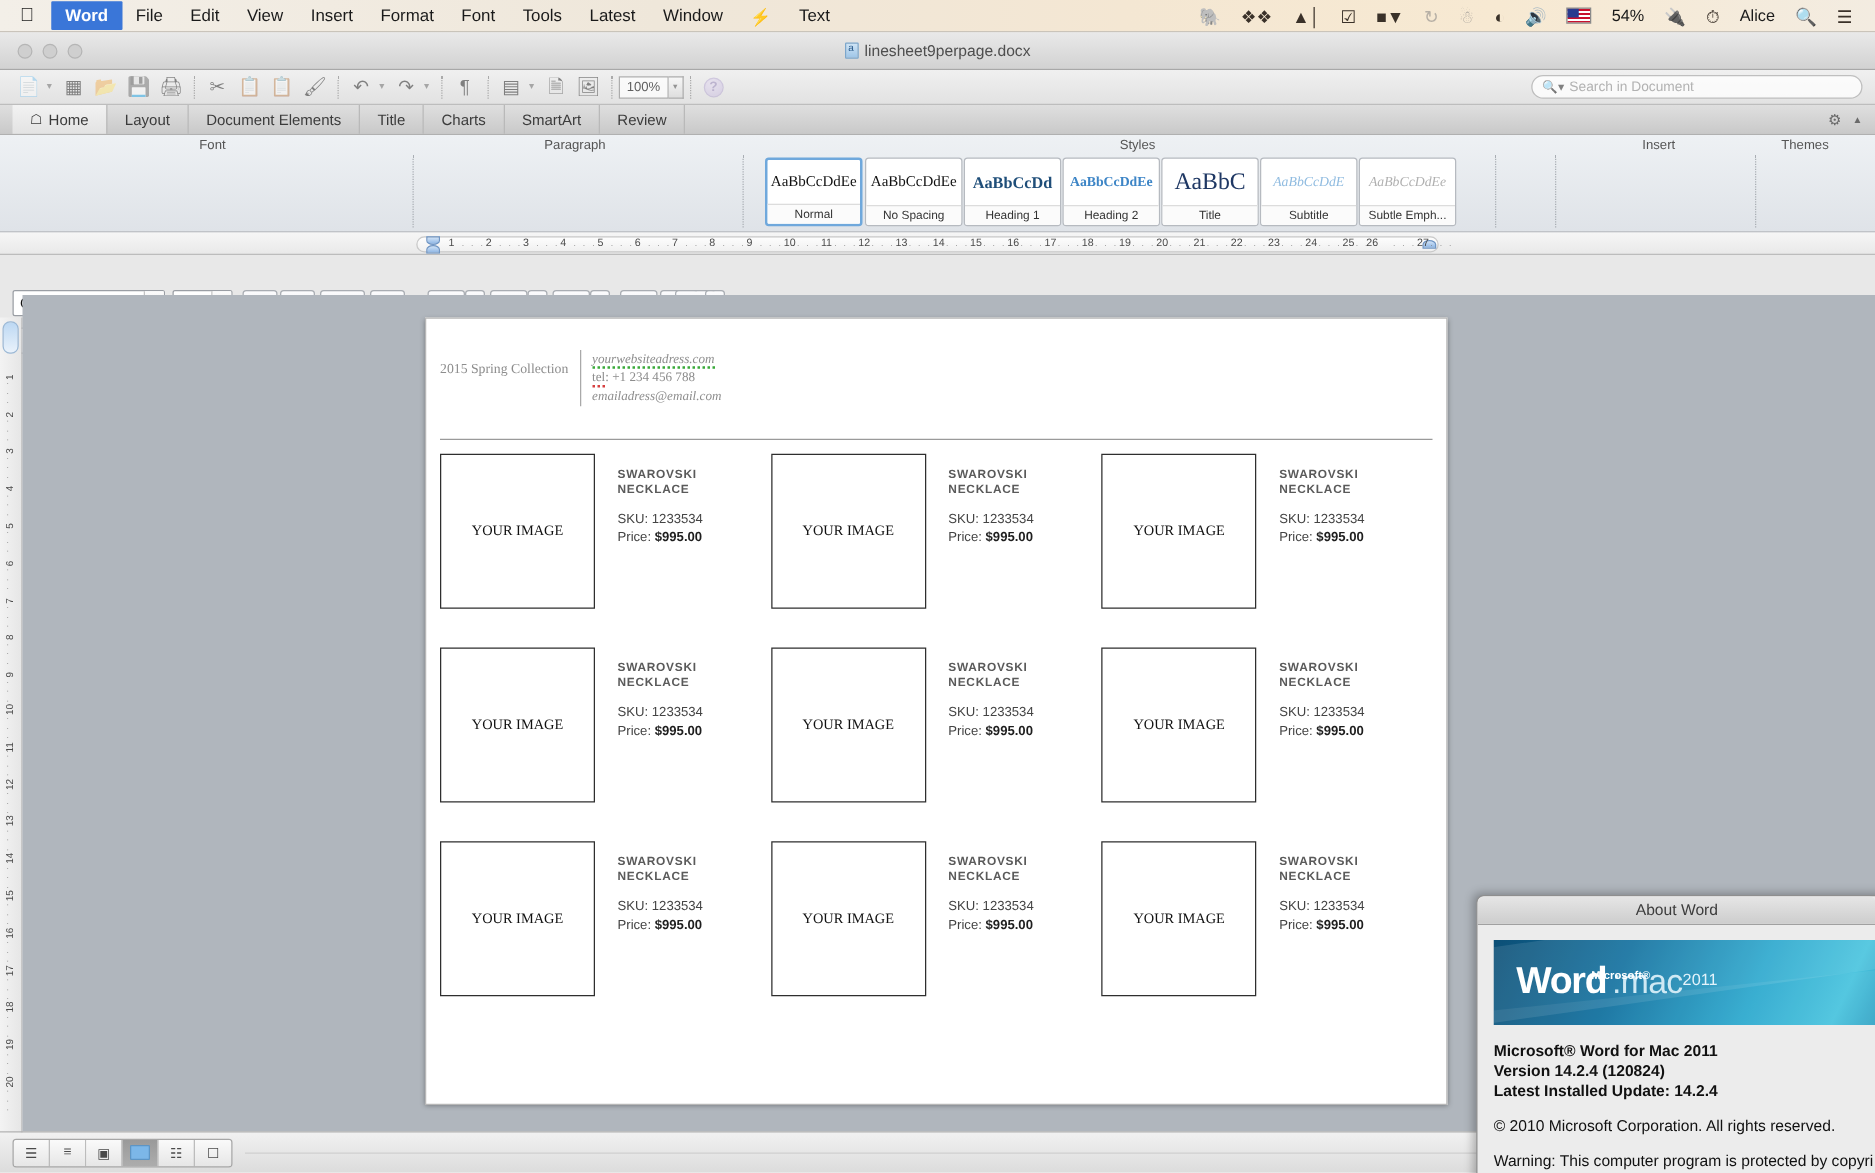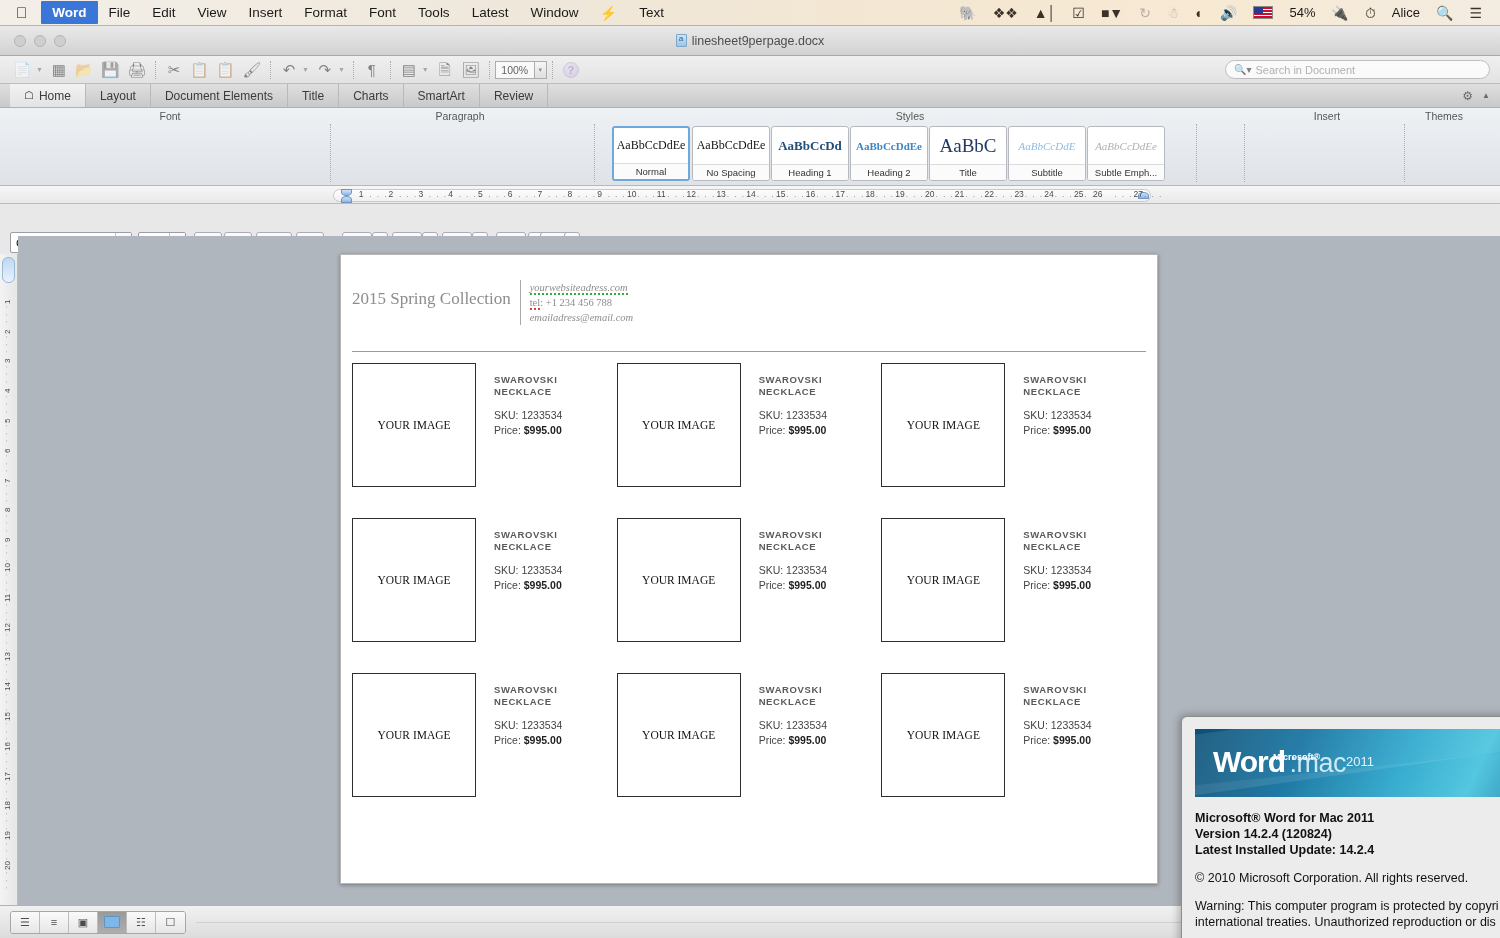"2015 Spring Collection" #collection { font-size: 17px -> 11px }
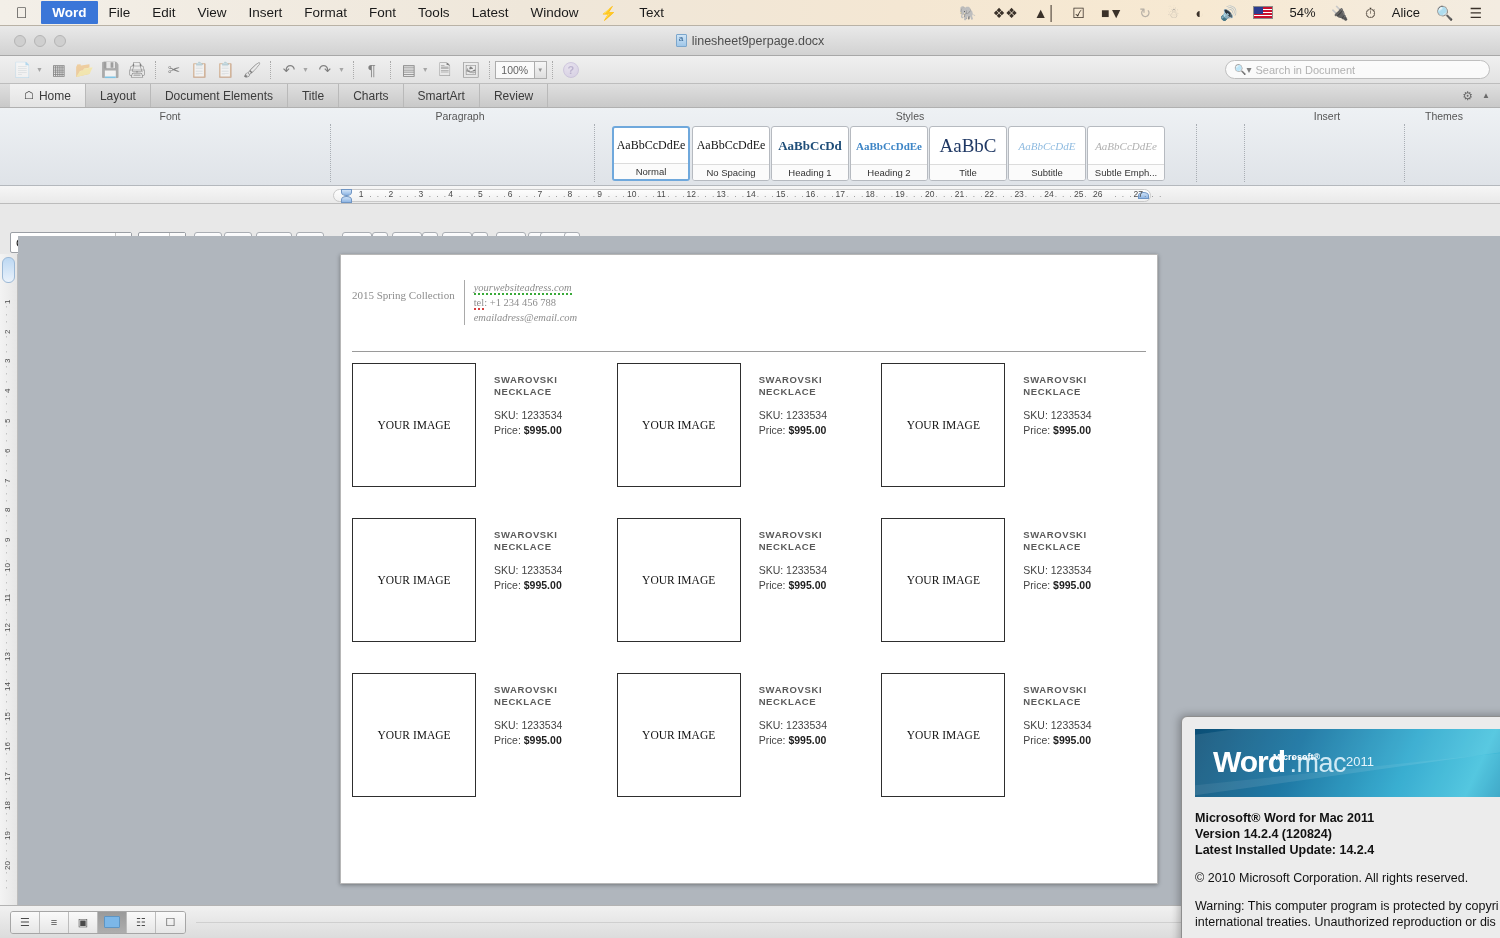"About Word" div { html: none -> <div>About Word</div> }
